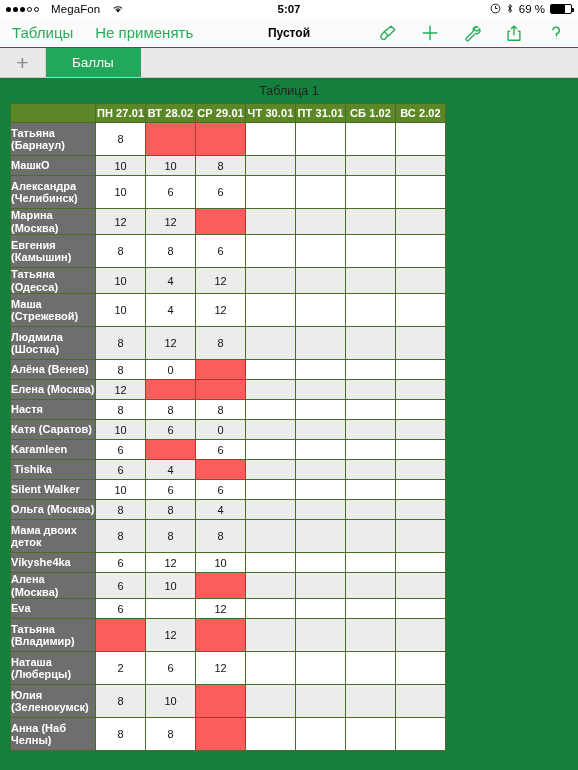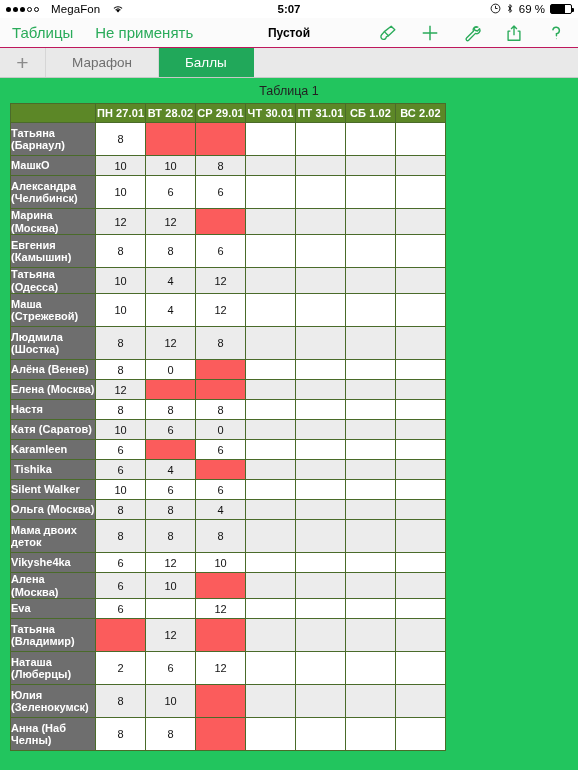"Марафон" div.sheet-tab { html: <div>Марафон</div> -> none }
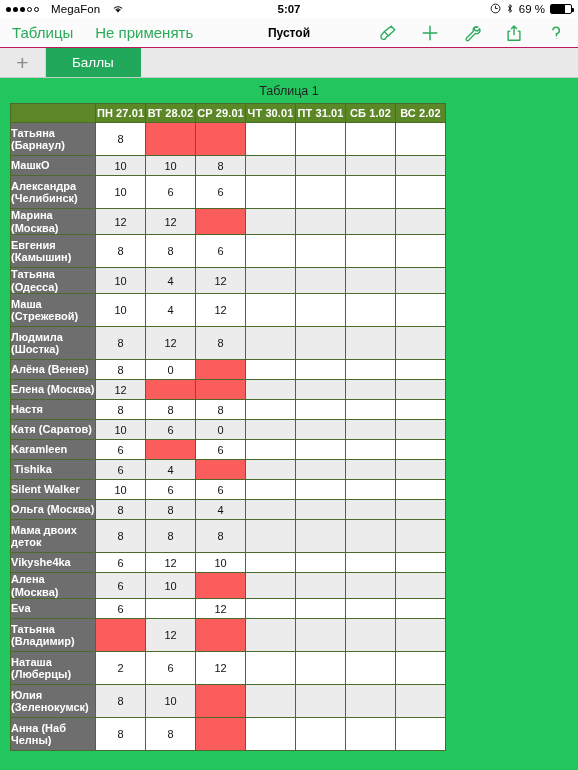"Таблица 1" #sheet { background: #22c55e -> #15803d }
